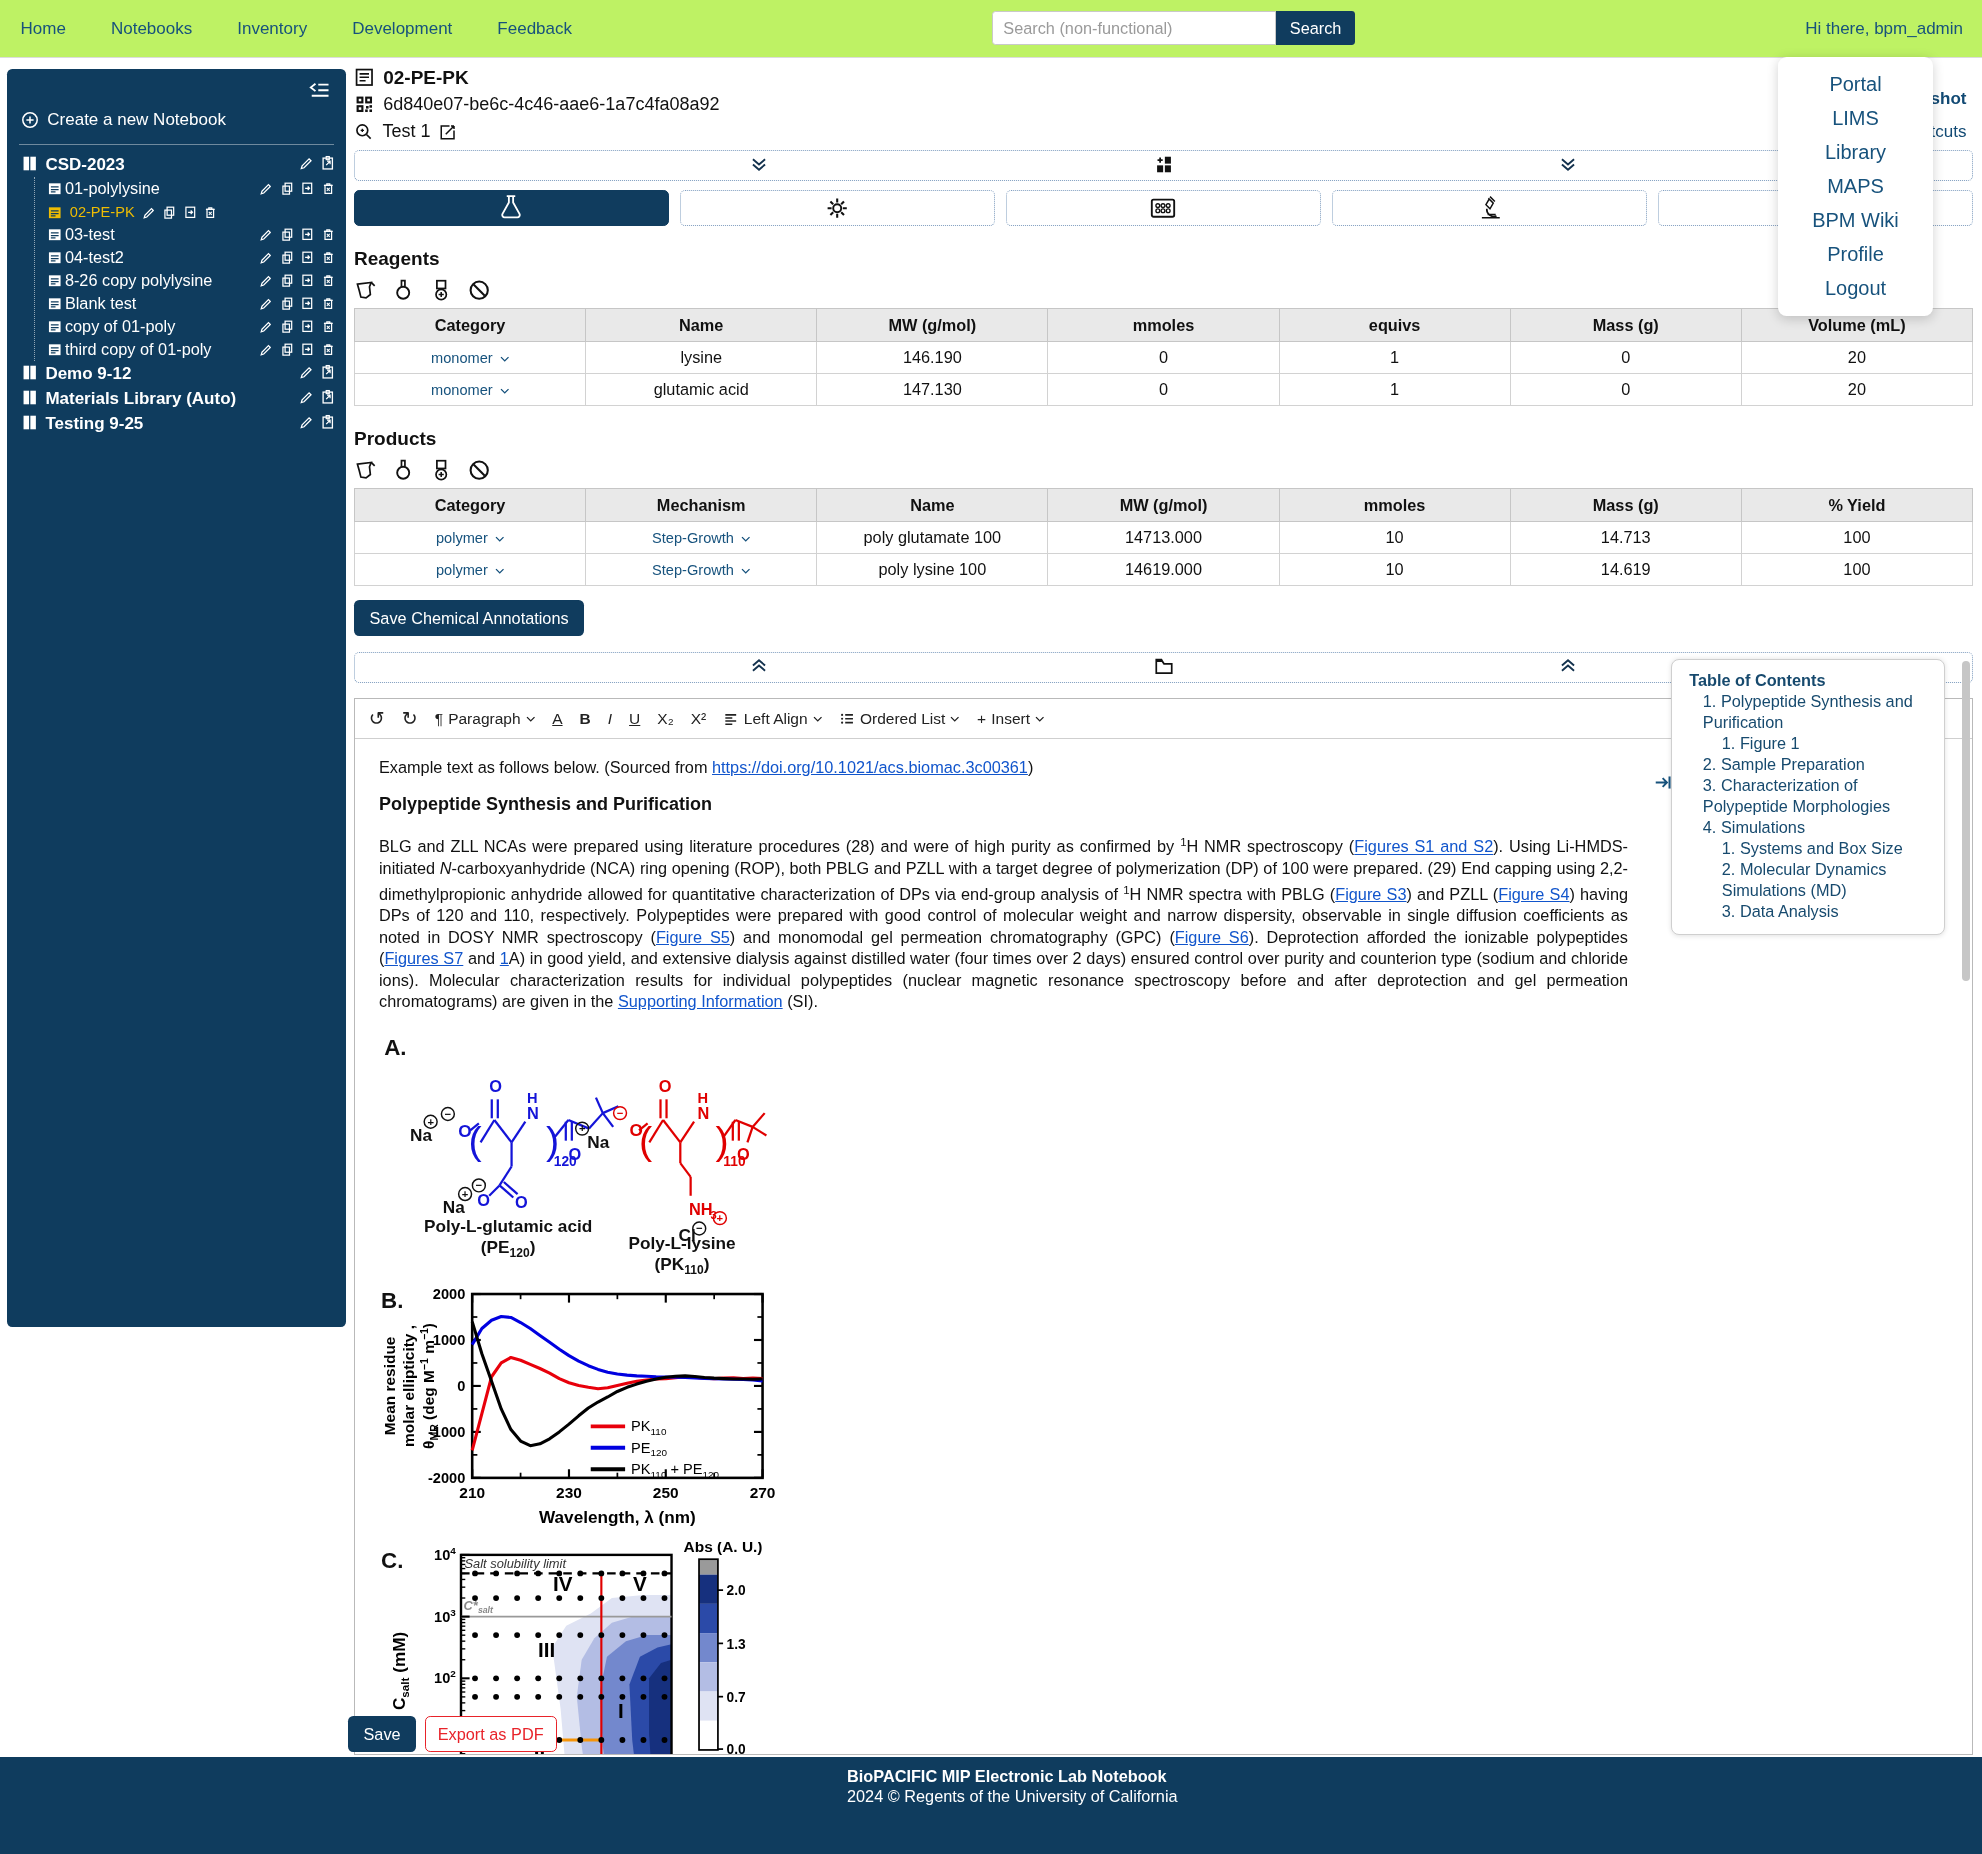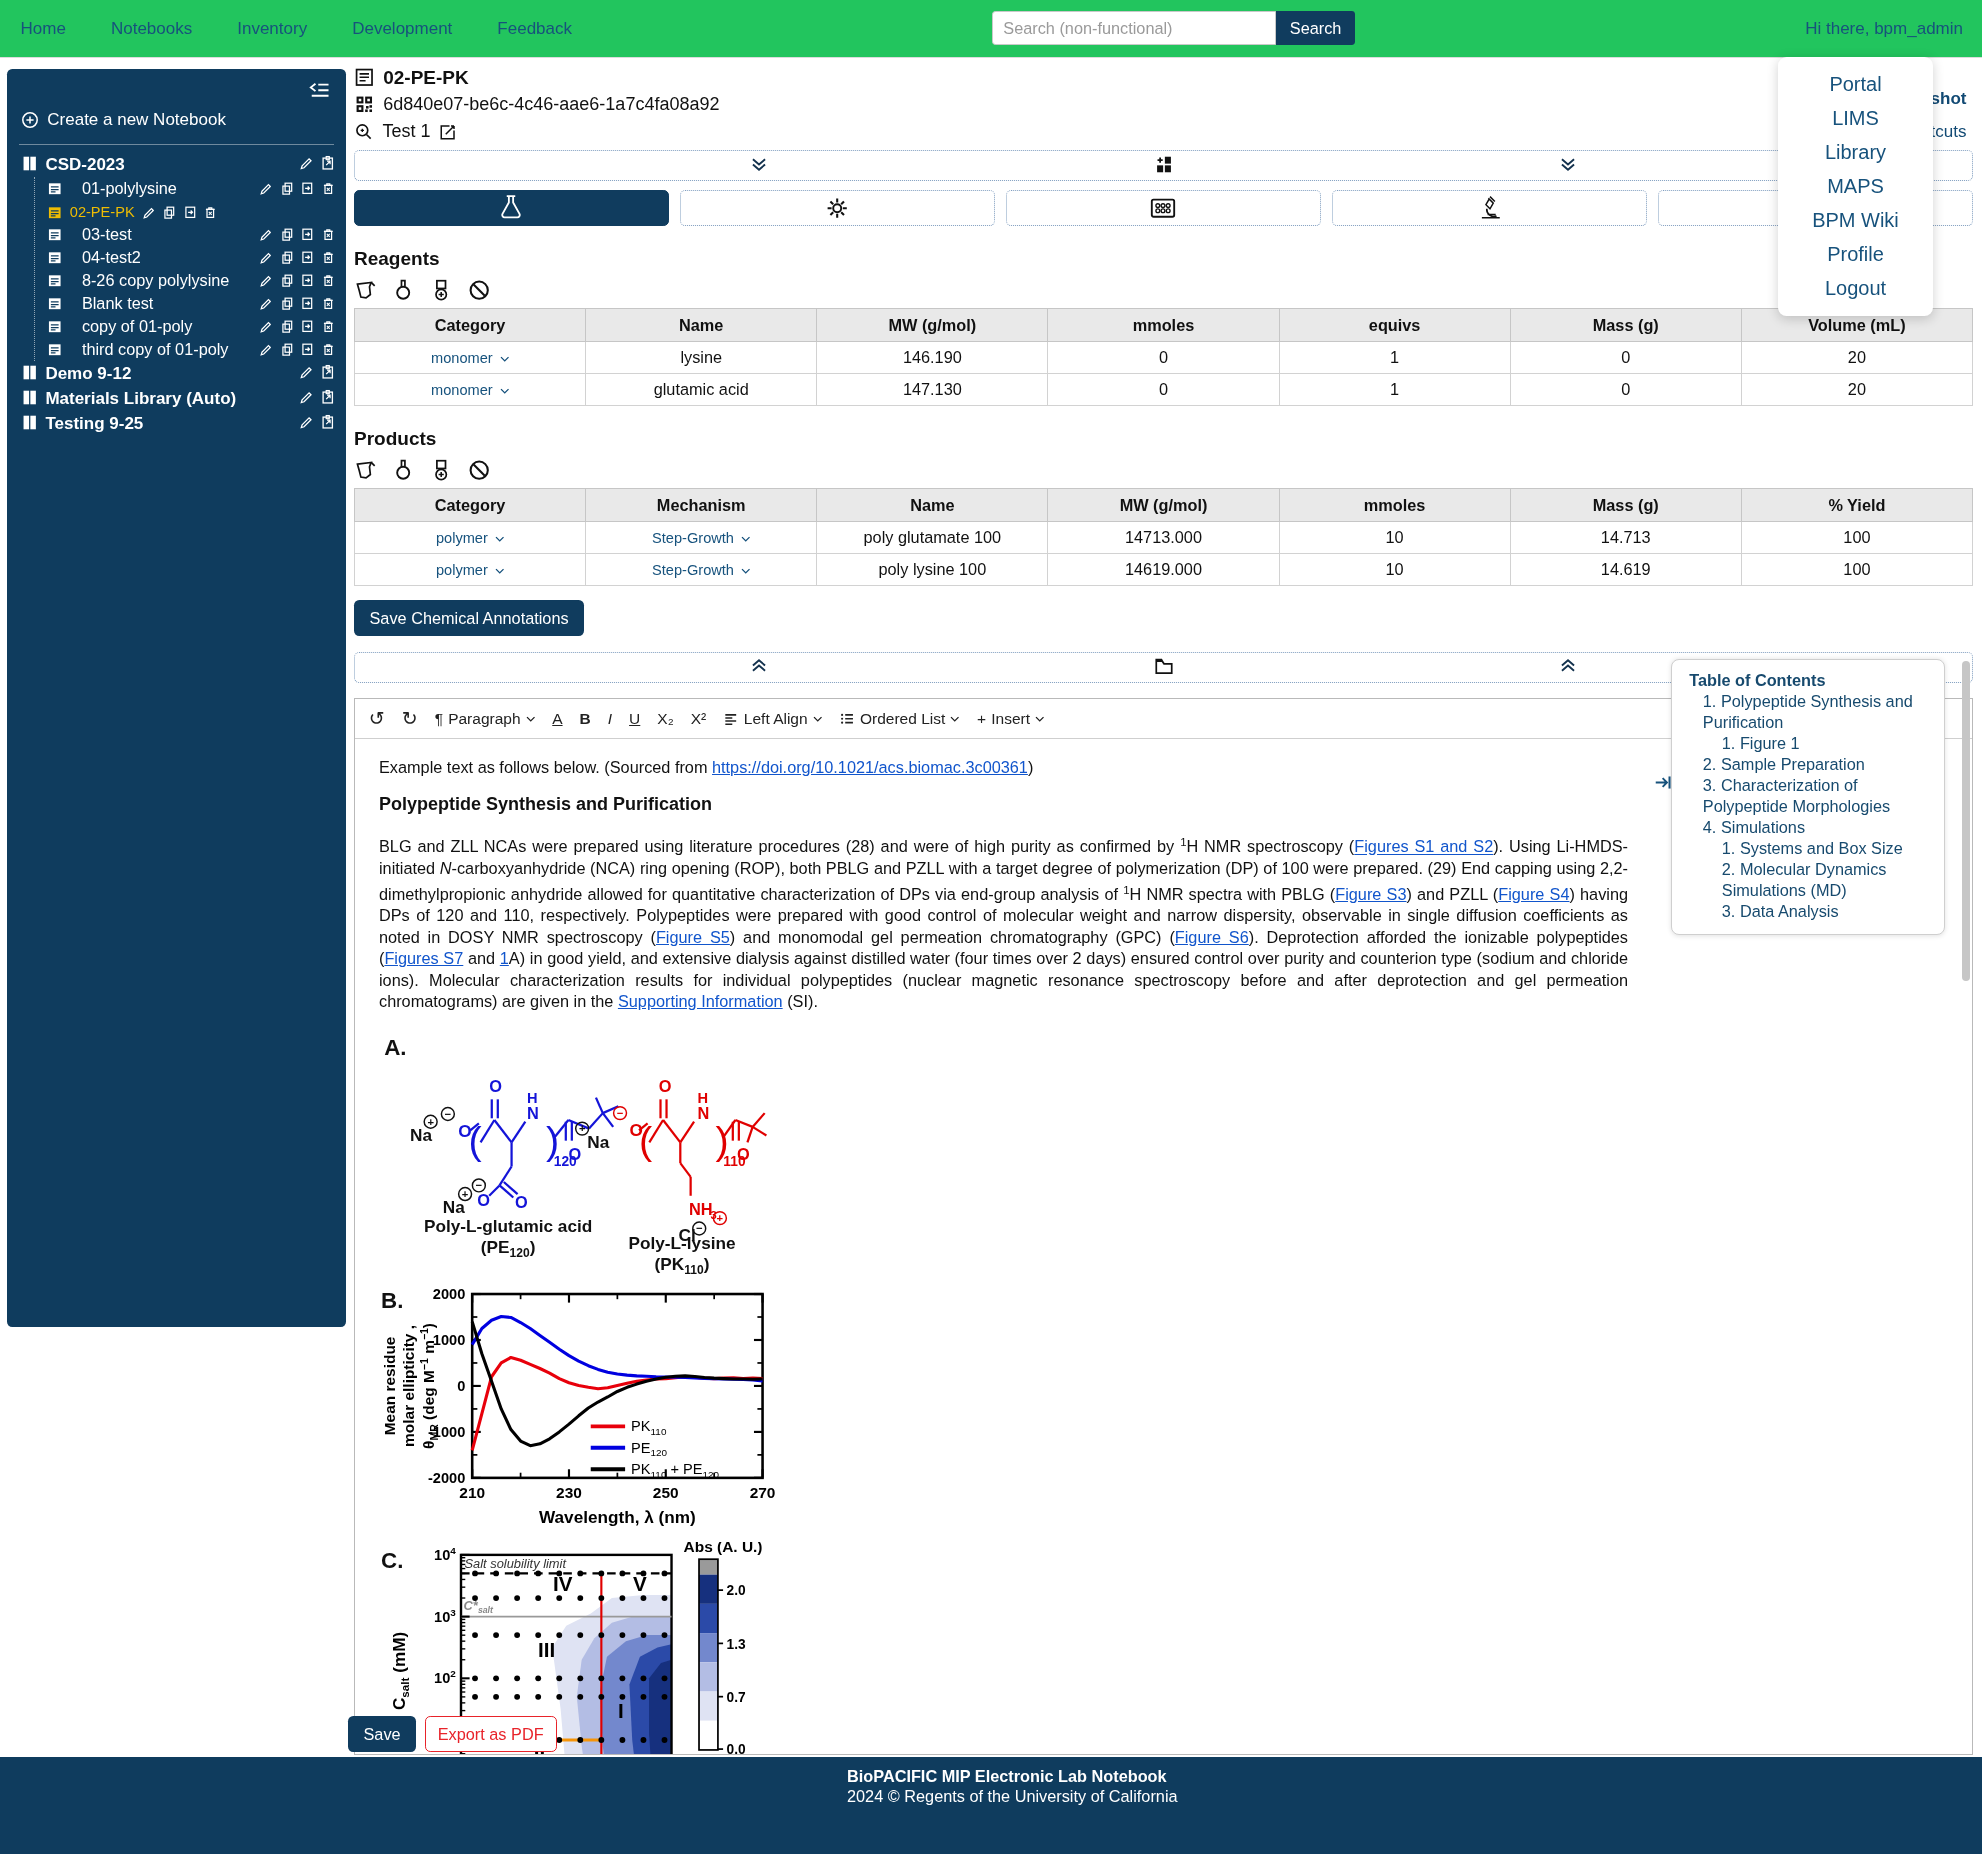"Home" .topnav { background: #22c55e -> #bef264 }
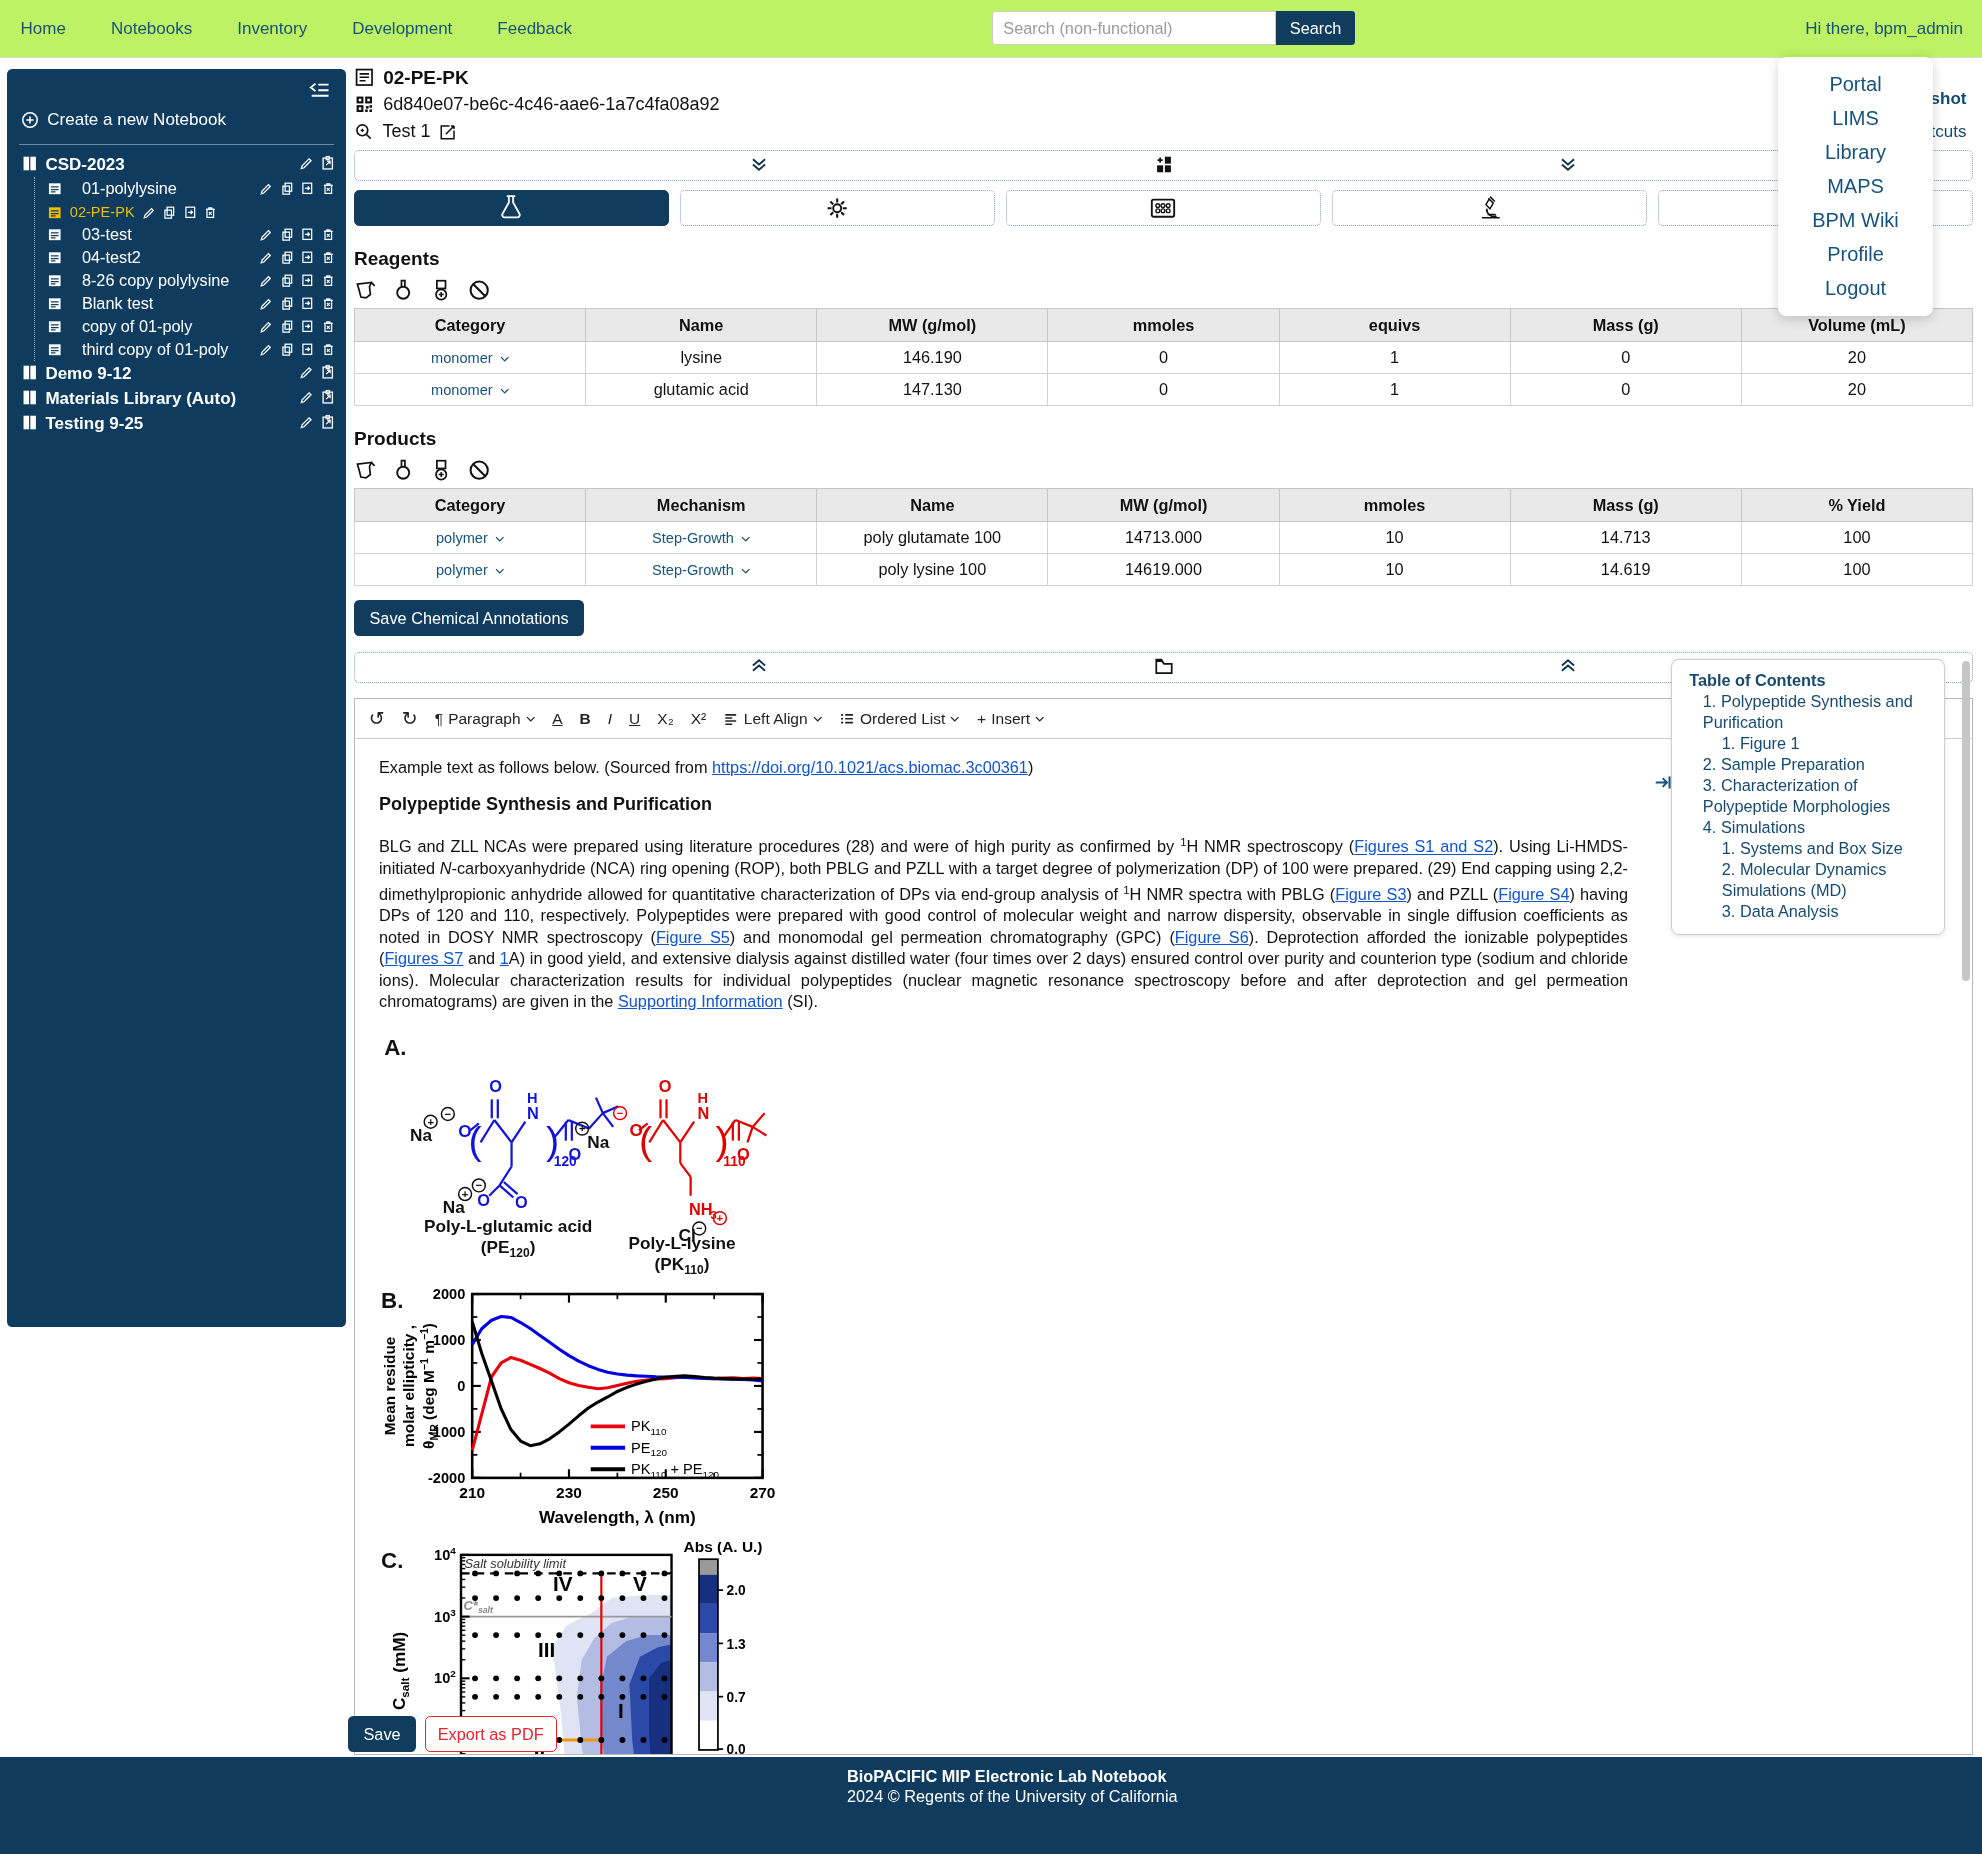"01-polylysine" .sb-kid { gap: 19px -> 2px }
